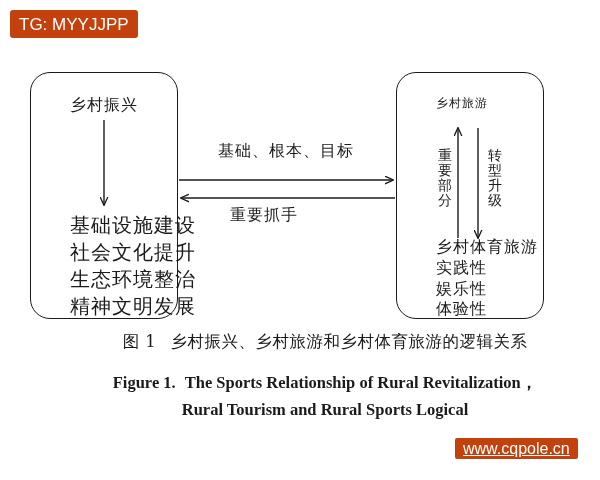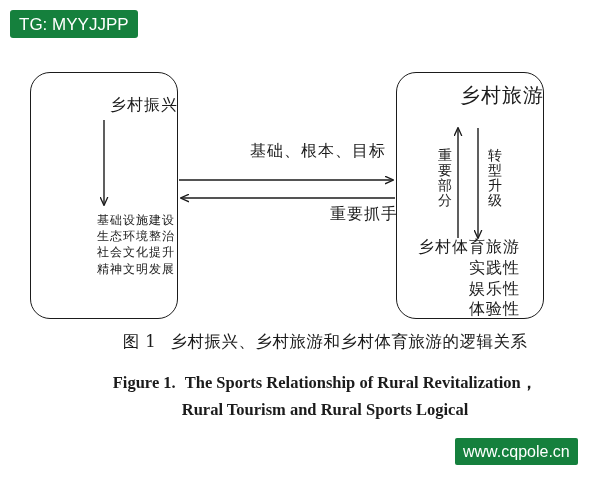"TG: MYYJJPP" .badge { background: #15803d -> #c2410c }
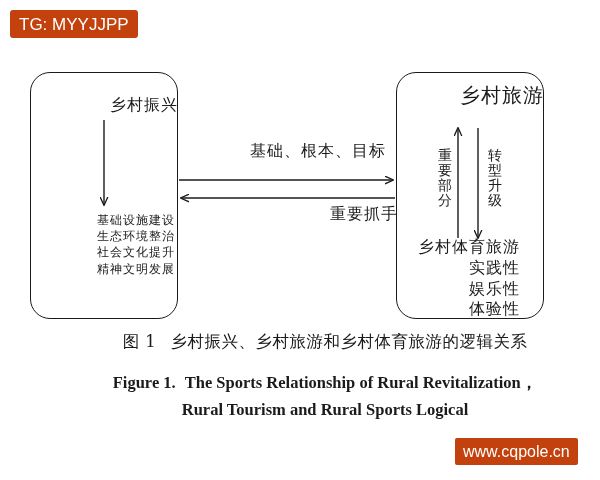"乡村振兴" .lbl { margin-left: none -> 40px; text-align: right -> left }
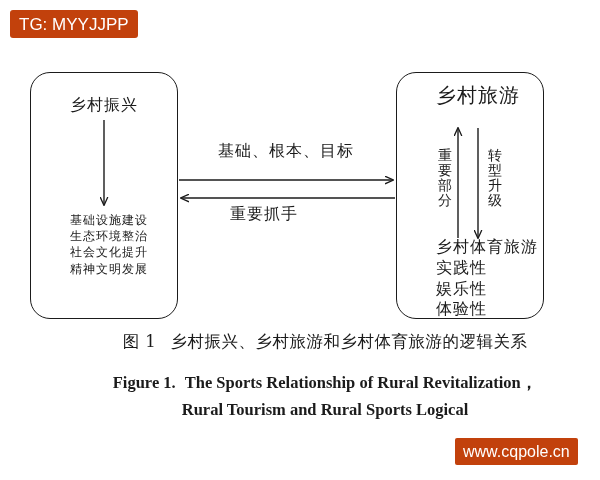"乡村旅游" #right-title { font-size: 20px -> 12px; top: 84px -> 96px }
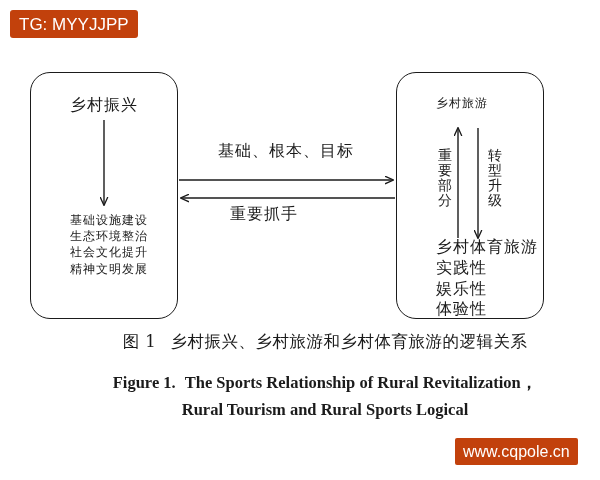"基础设施建设" #left-list { font-size: 12px -> 20px }
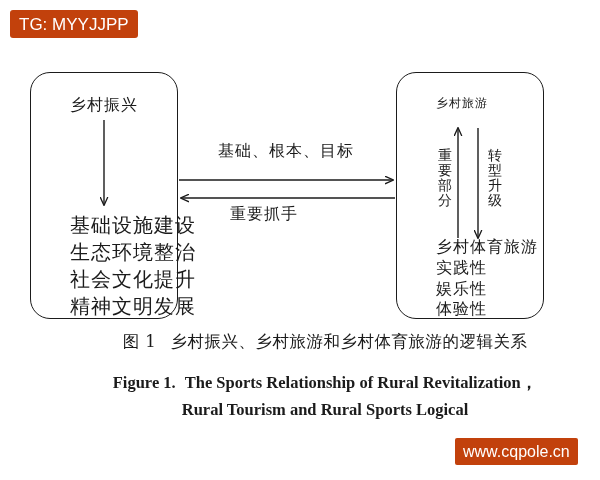"重要抓手" #mid-label-bottom { font-family: Liberation Mono, monospace -> none }
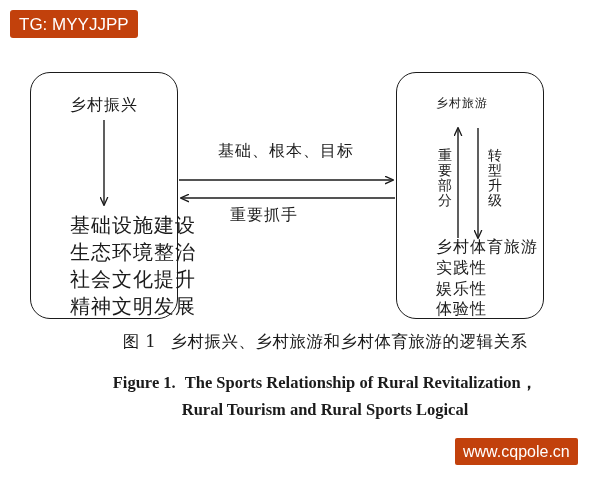"生态环境整治" span { order: before "社会文化提升" -> after "社会文化提升" }
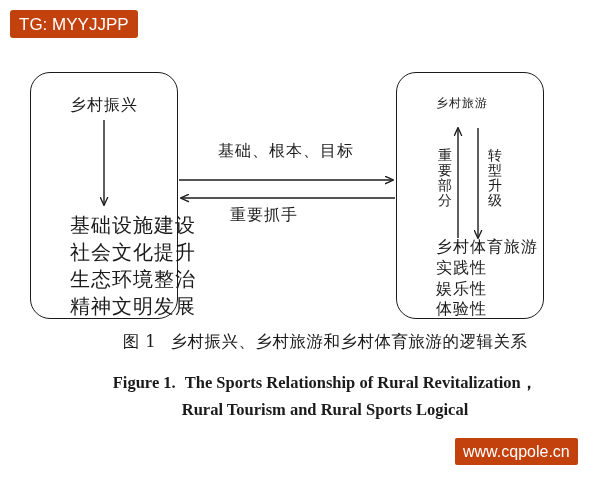"www.cqpole.cn" #watermark-badge { height: 27px -> 21px; text-decoration: none -> underline }
